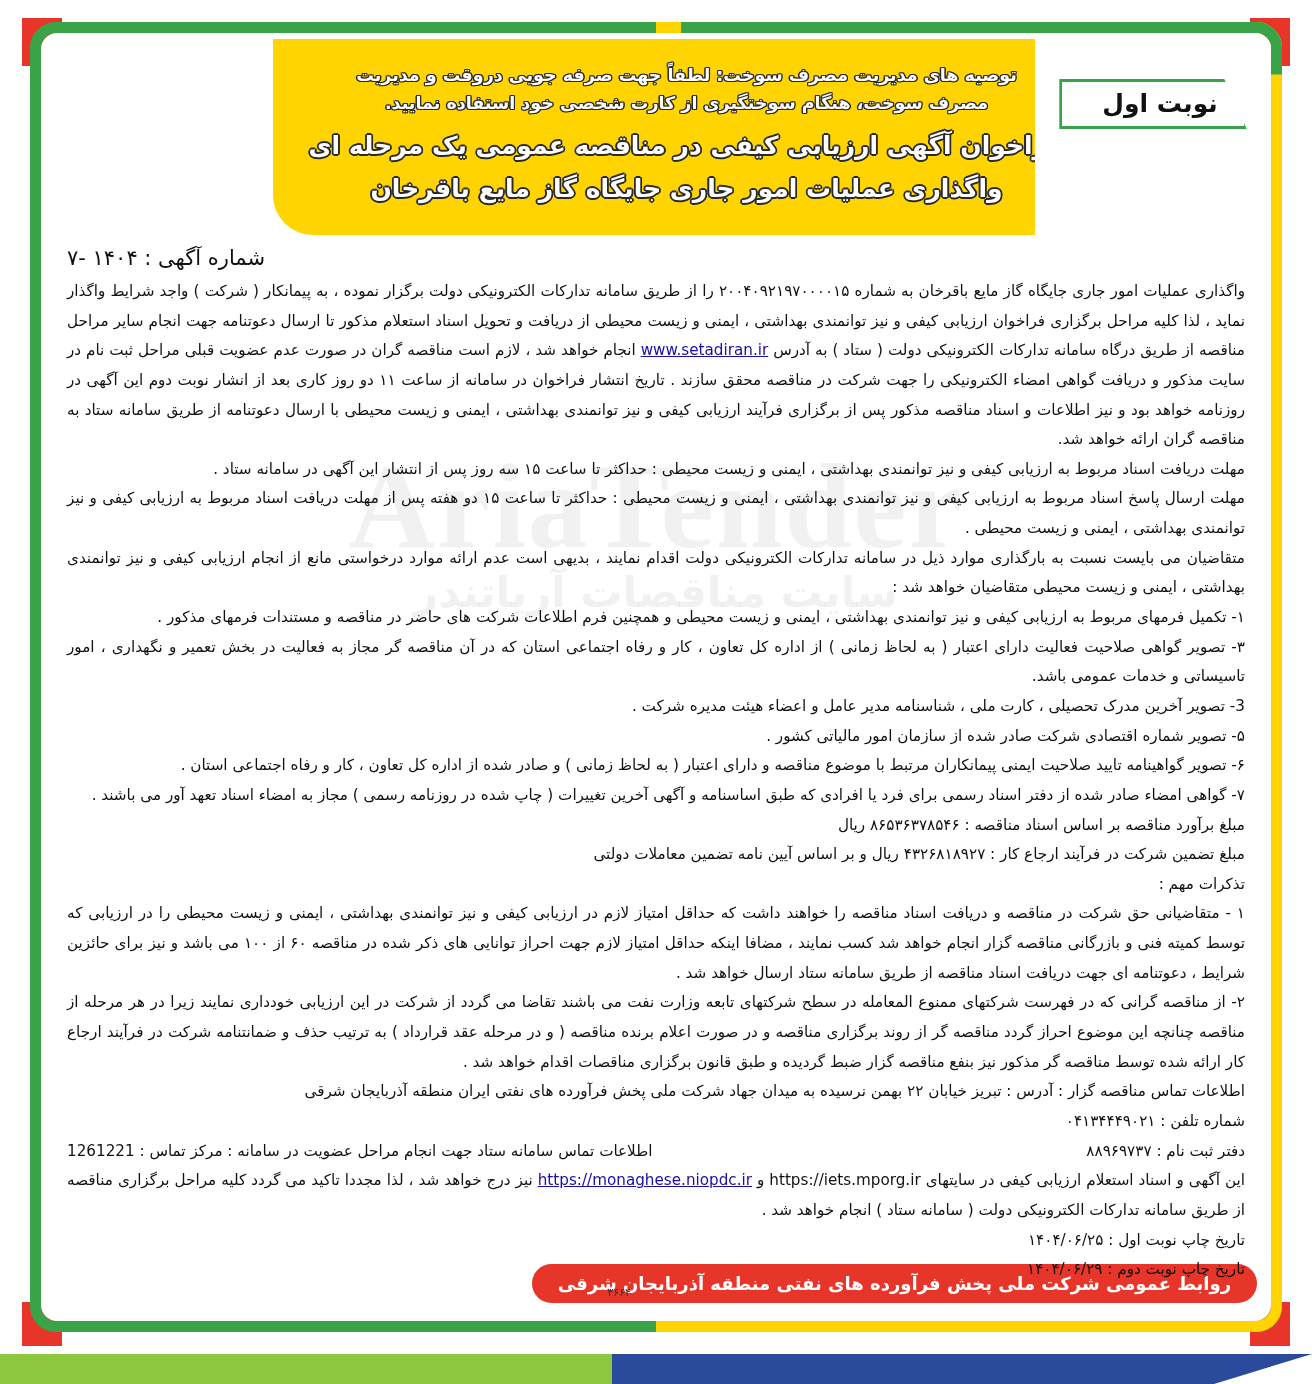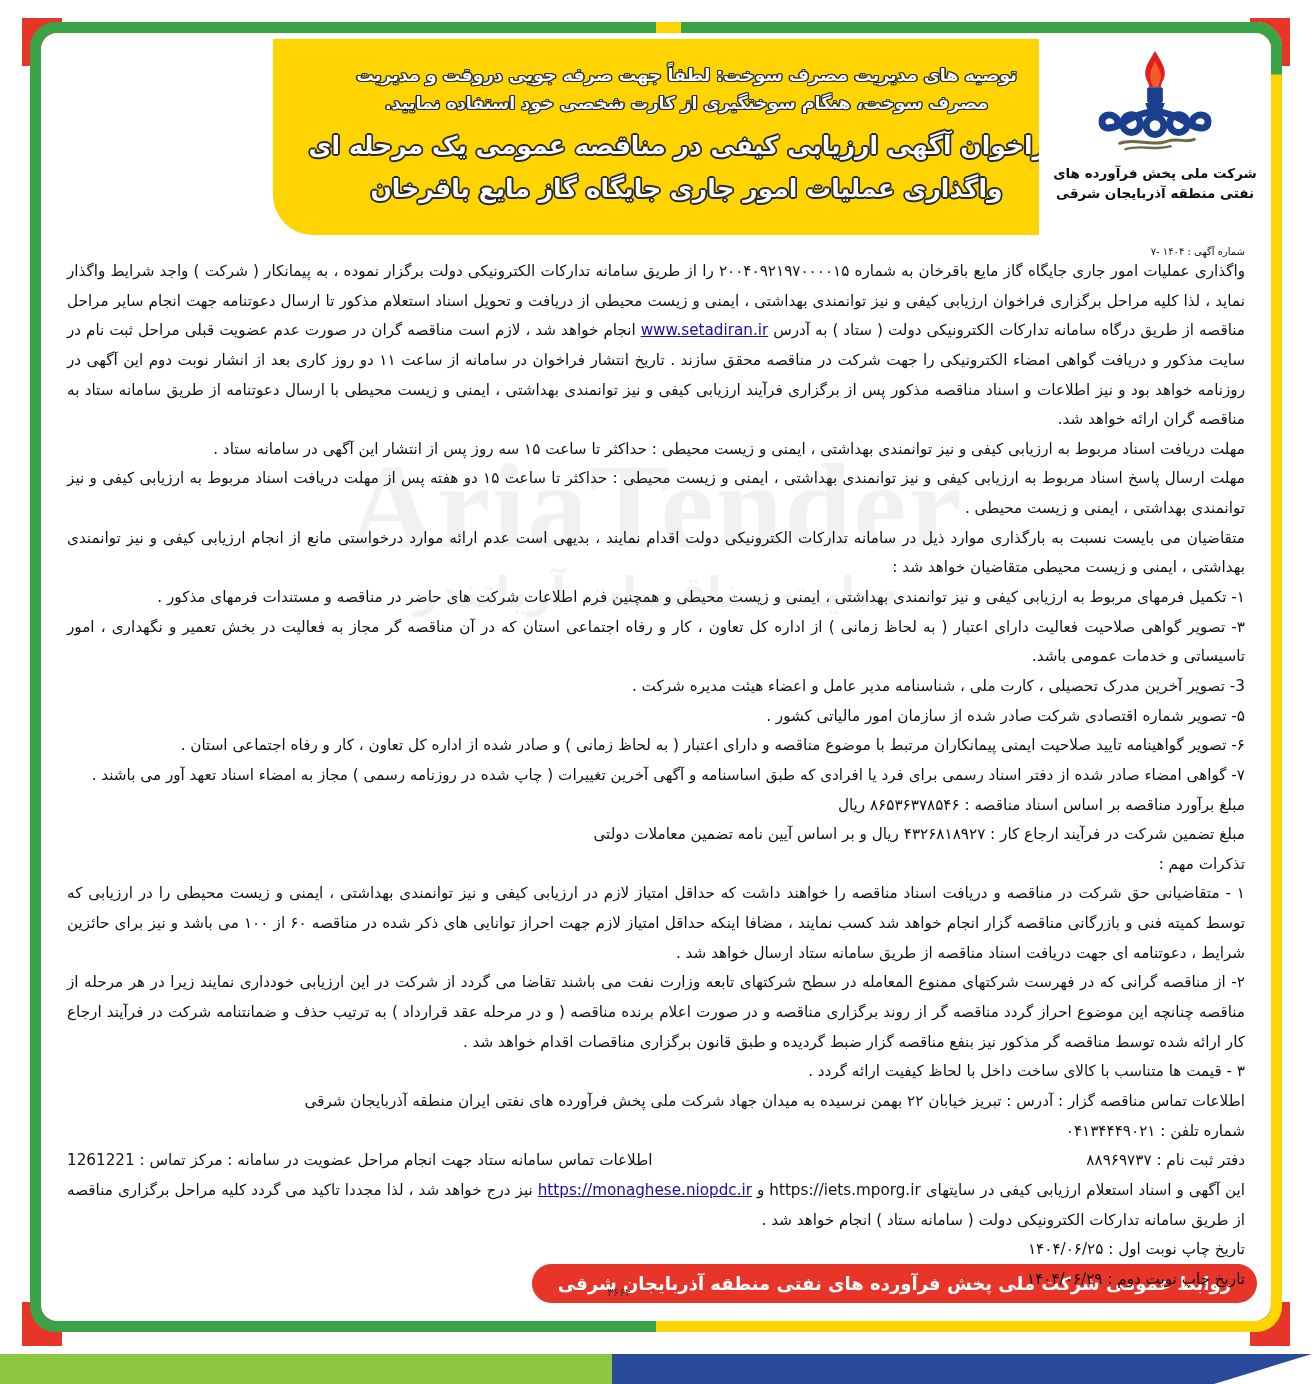"نوبت اول" div.header-right { html: none -> <div> <div>نوبت اول</div> </div> }
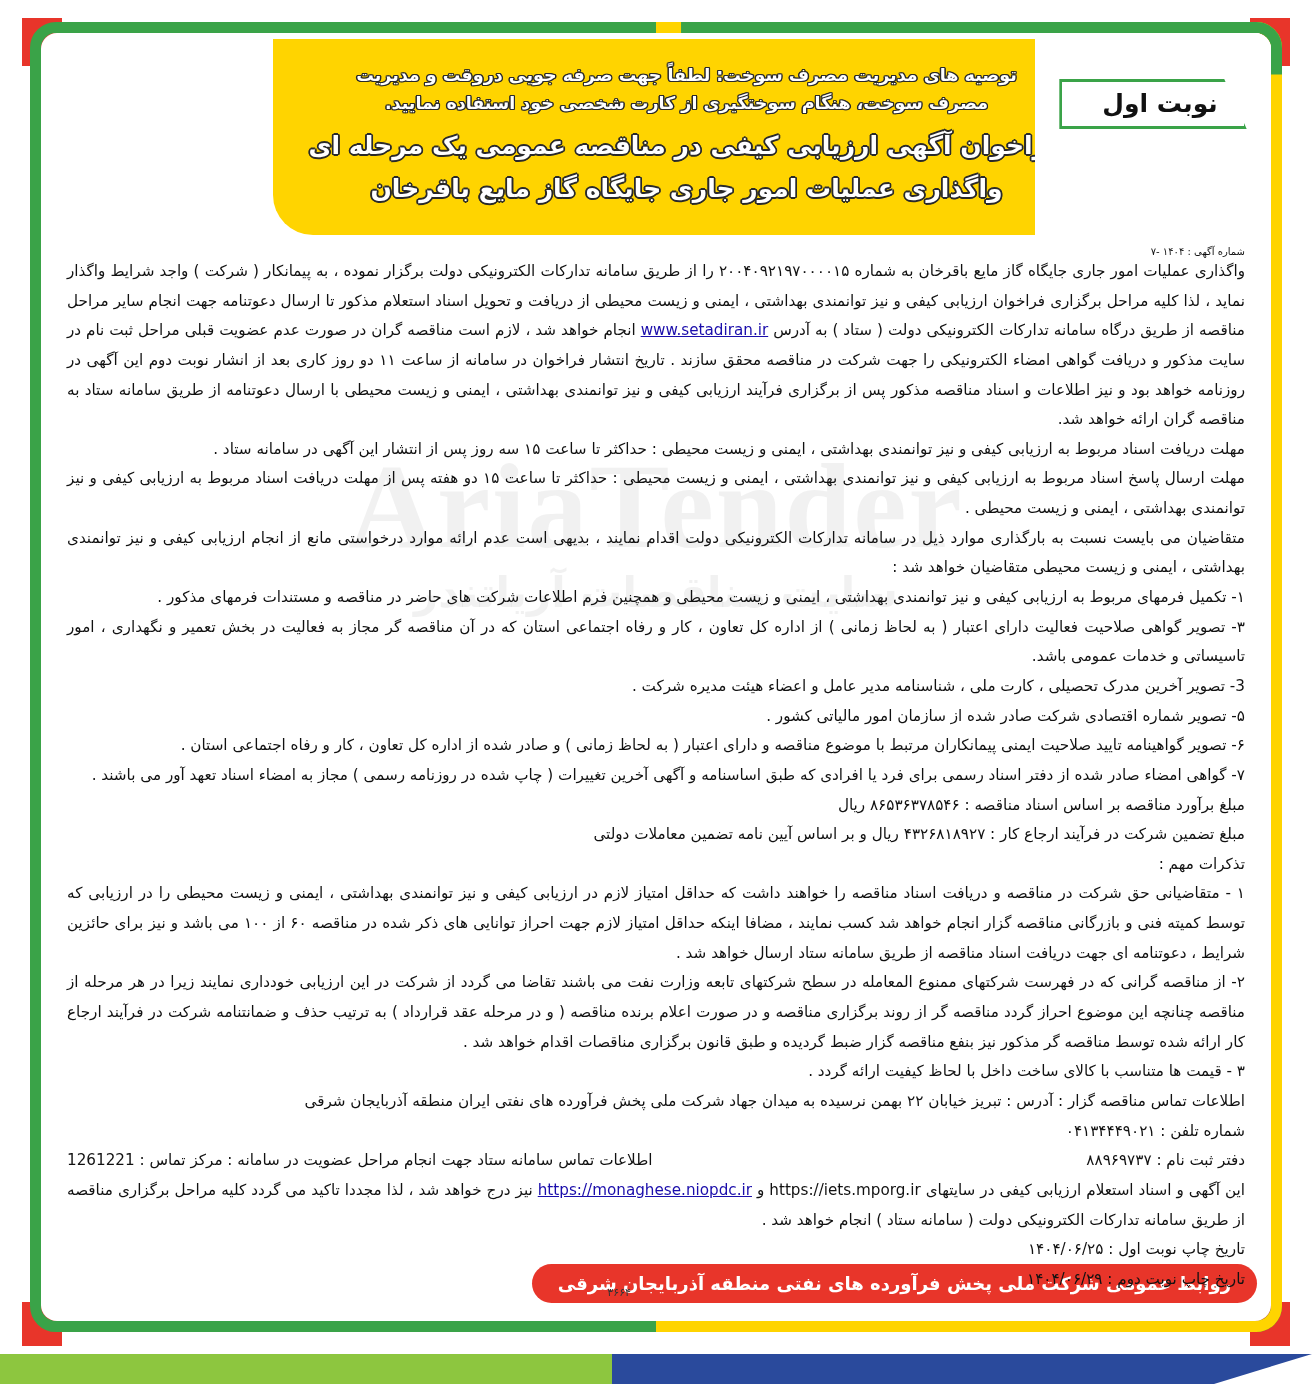"شماره آگهی : ۱۴۰۴ -۷" .ad-number { font-size: 10px -> 21px; margin-bottom: 0 -> 7px; text-align: right -> left }
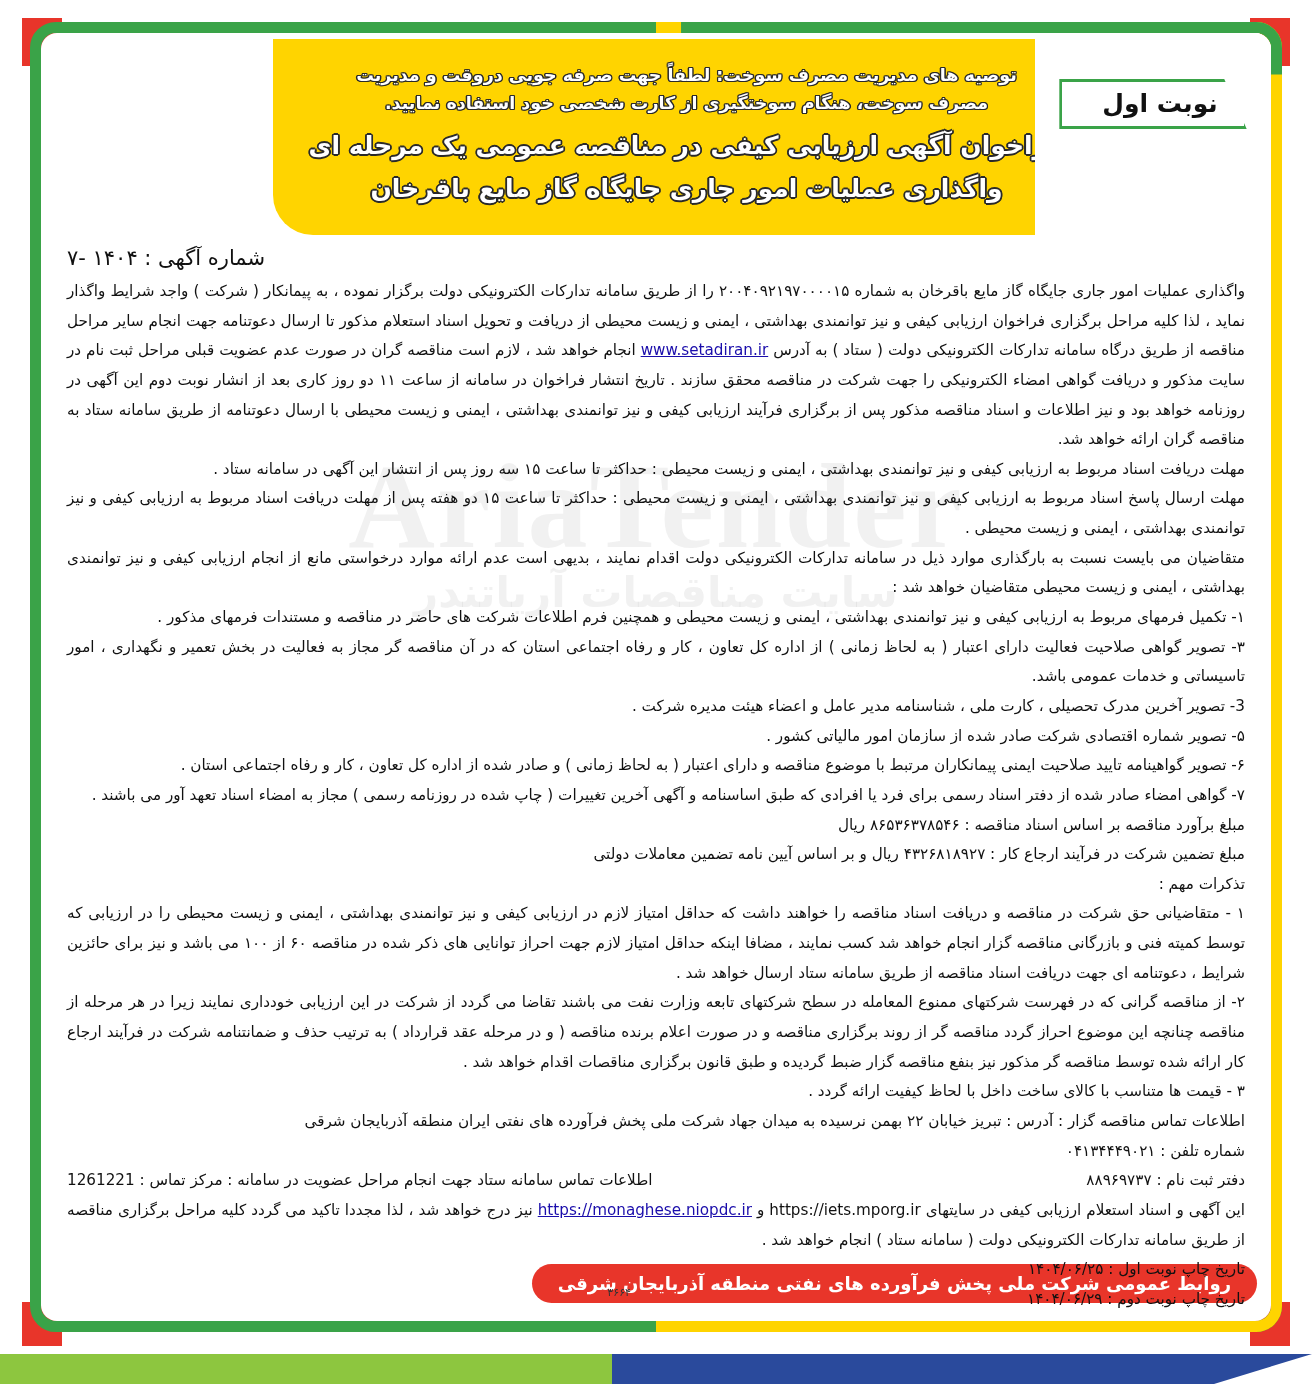"۳ - قیمت ها متناسب" p.para { html: <p>۳ - قیمت ها متناسب با کالای ساخت داخل با لحاظ کیفیت ارائه گردد .</p> -> none }
